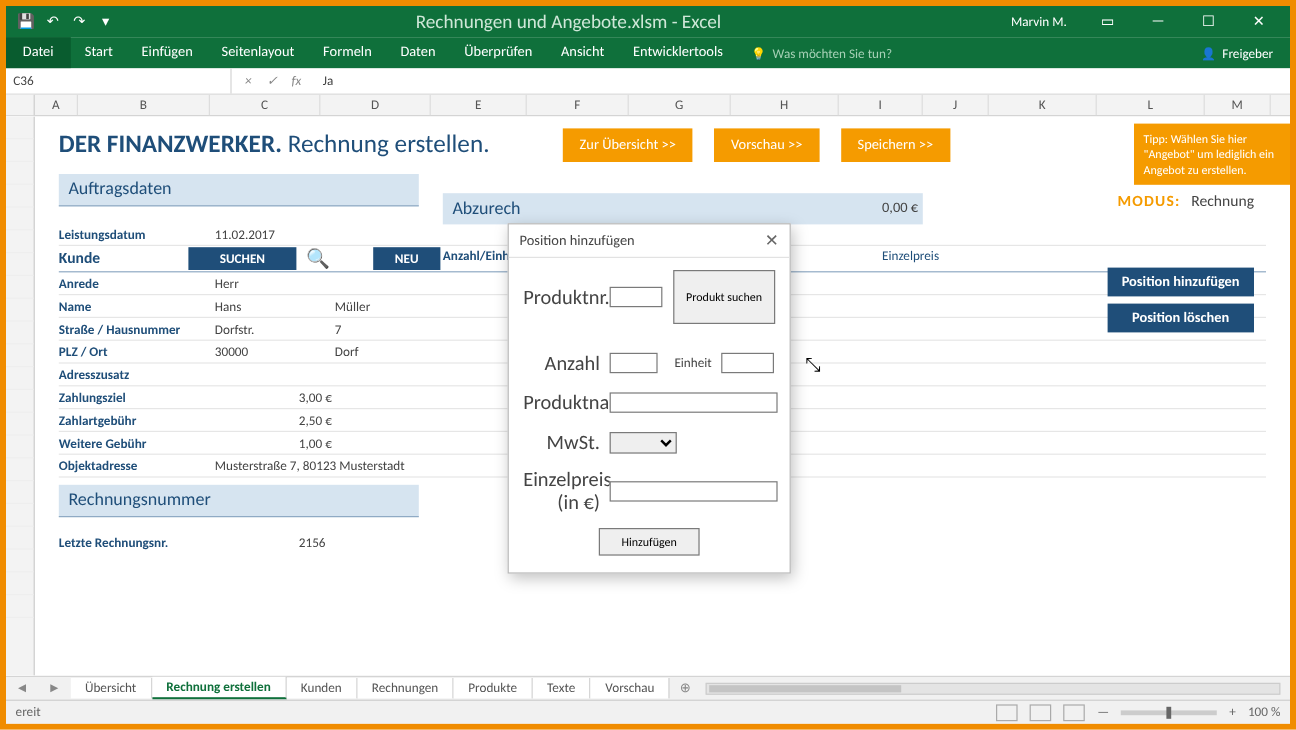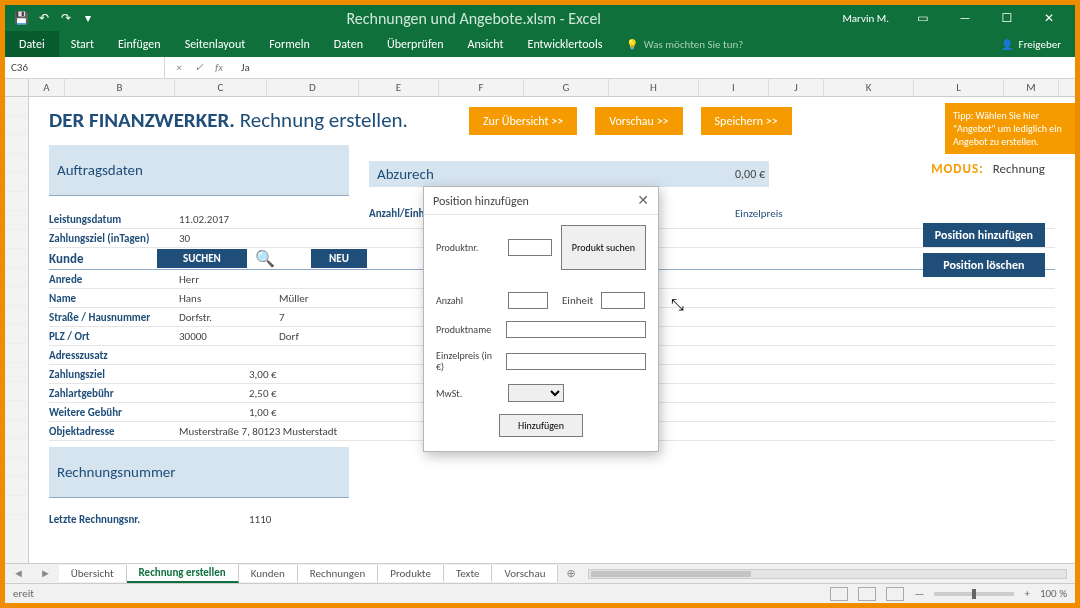"C36" .namebox { width: 160px -> 188px }
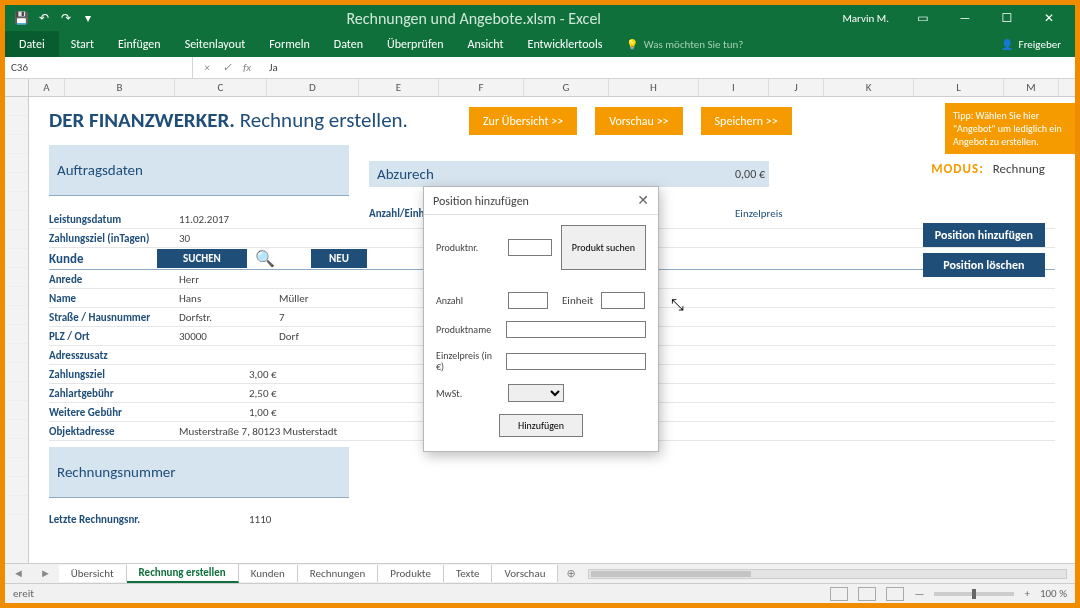"Auftragsdaten" .section-h { padding: 16px 8px -> 4px 8px }
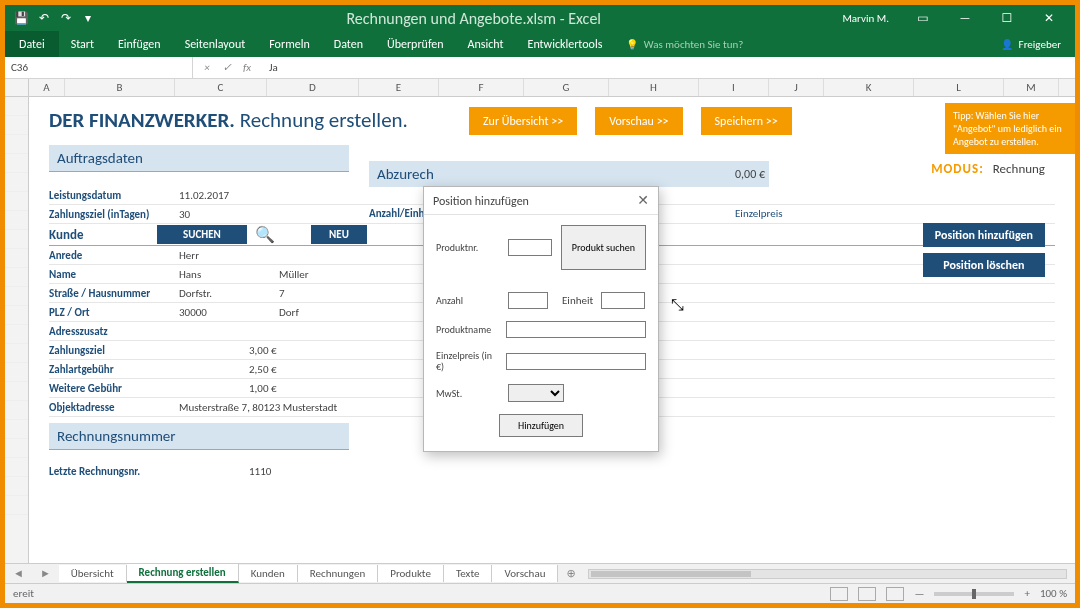"Zahlungsziel (inTagen)" div.row-lbl { html: <div> <span>Zahlungsziel (inTagen)</span> <span>30</span> </div> -> none }
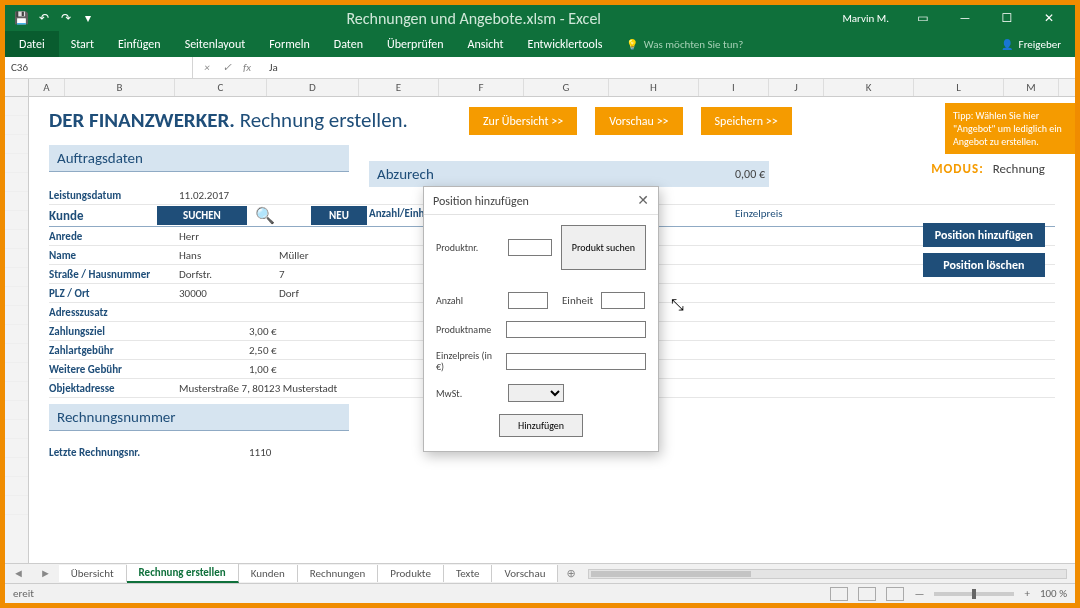"Produktnr." .dlg-row .dl { font-size: 10px -> 17px; text-align: none -> right }
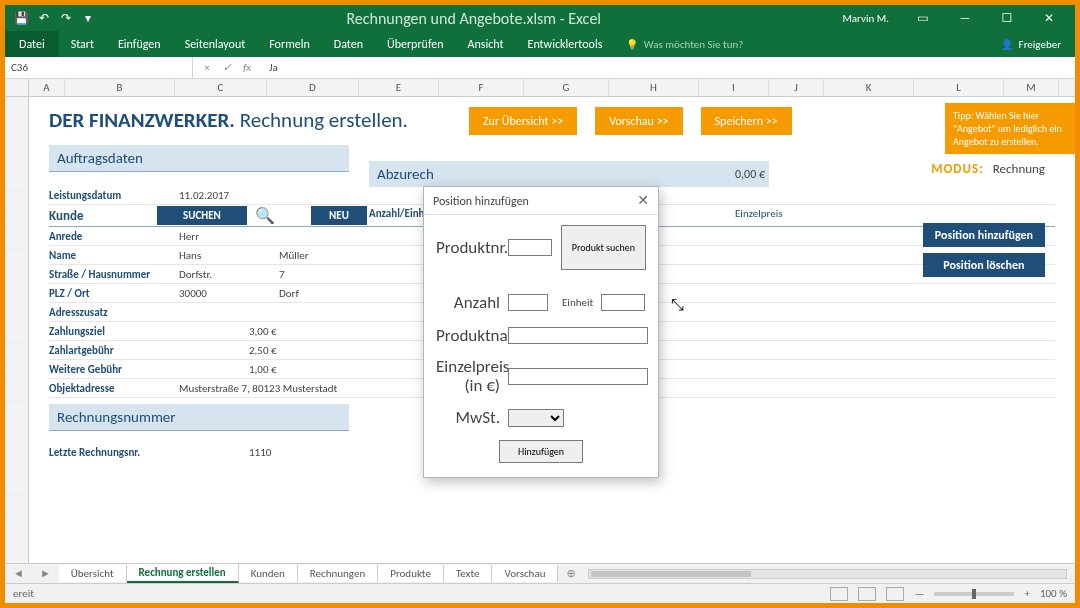"Einzelpreis (in €)" div.dlg-row { order: before "MwSt." -> after "MwSt." }
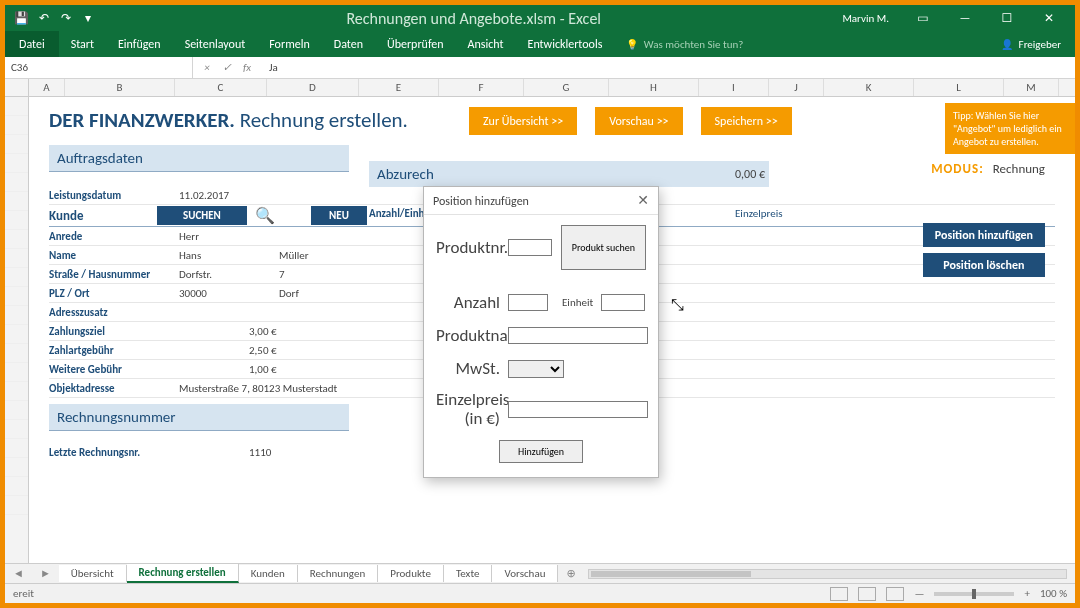"1110" span.v2 { text: 1110 -> 2156 }
